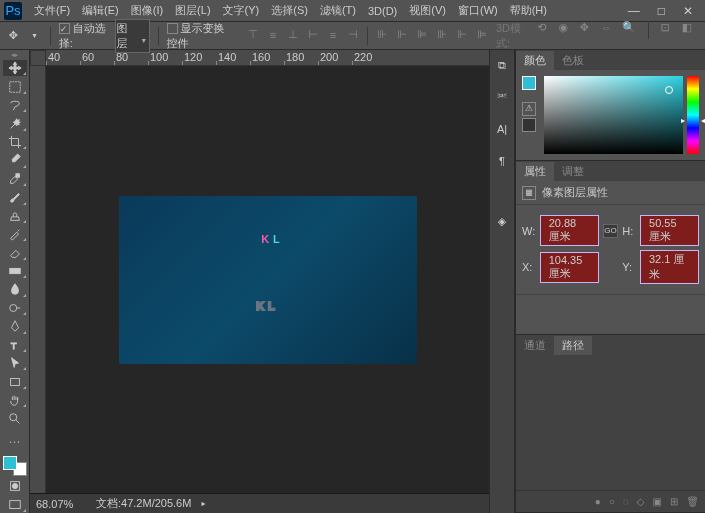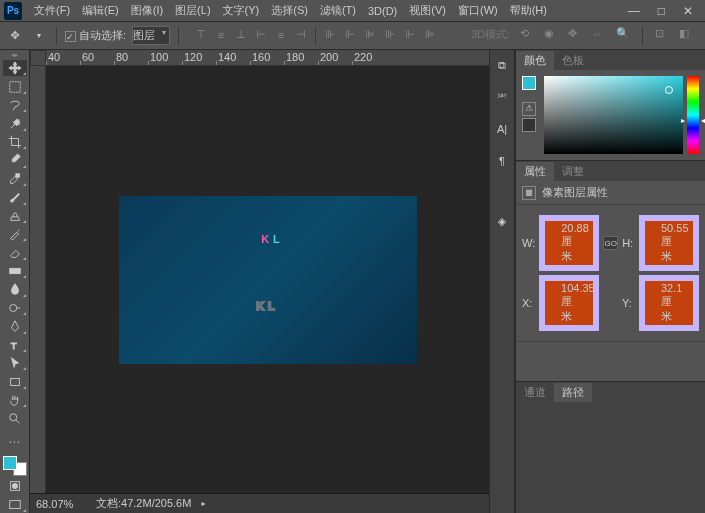"Ps" .ps-logo { font-size: 10px -> 13px; font-weight: bold -> normal }
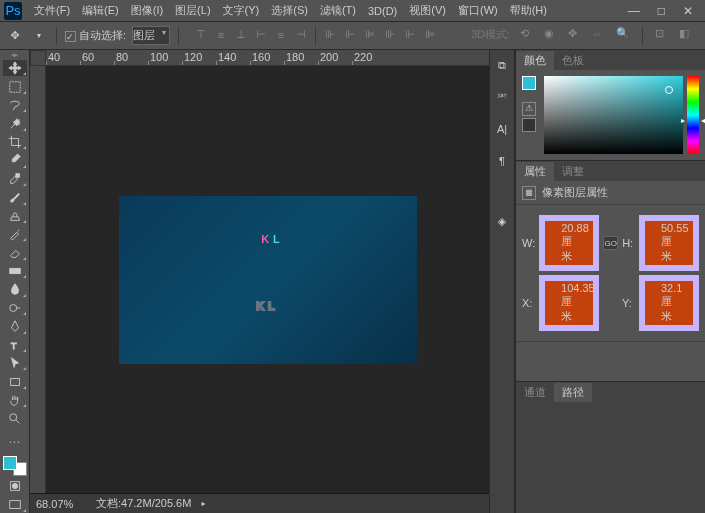"显示变换控件" label { html: none -> <label><span></span><span>显示变换控件</span></label> }
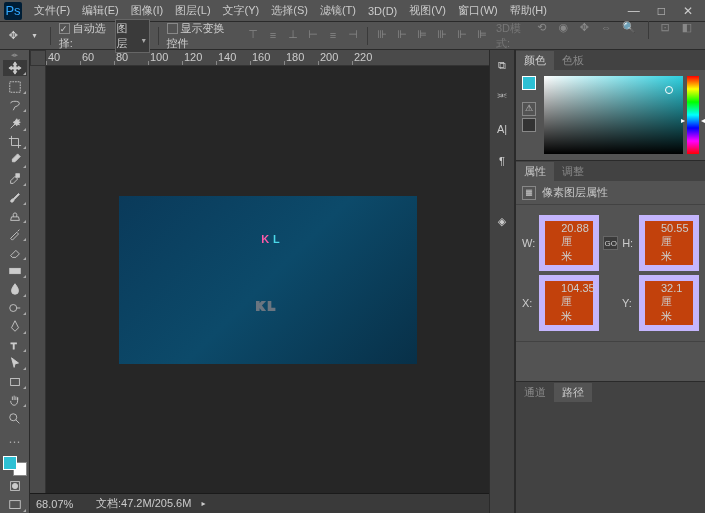"20.88 厘米" .prop-input { background: #c2410c -> #7f1d1d; border: 6px solid #c4b5fd -> 1px solid #c4b5fd; padding: 1px 16px -> 1px 8px }
